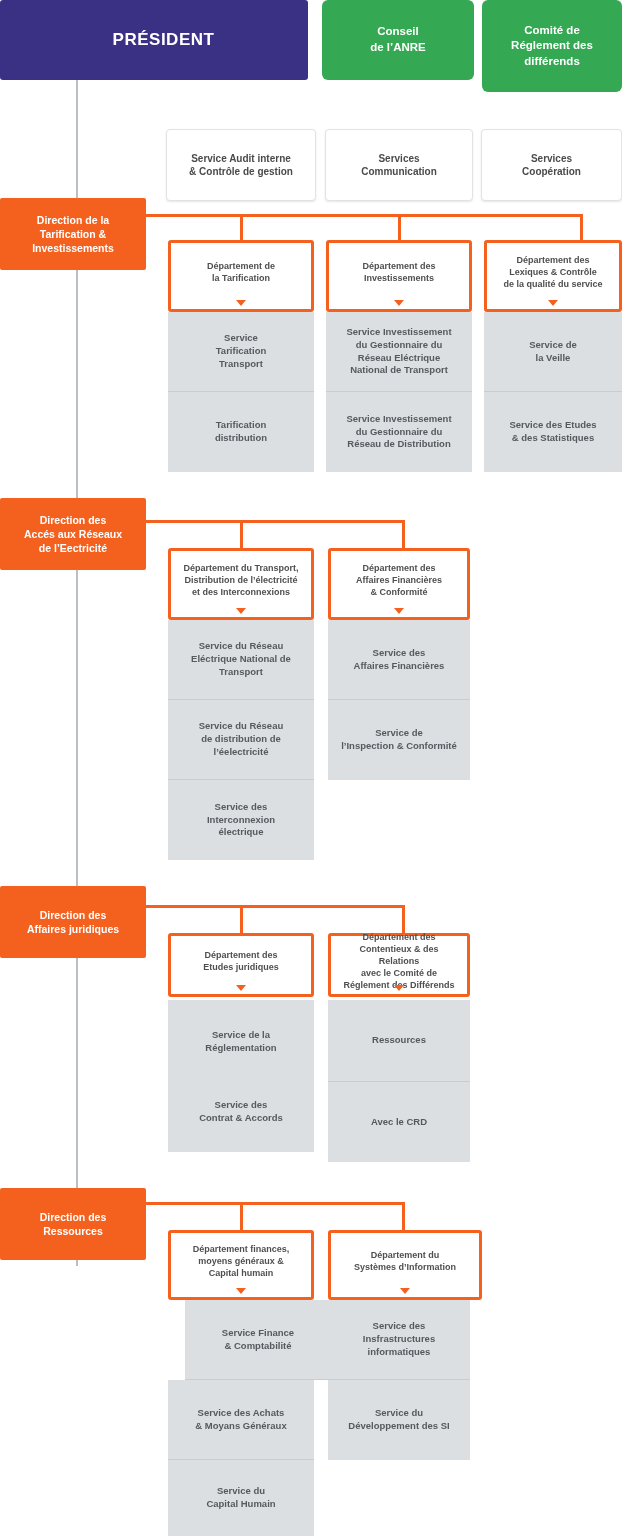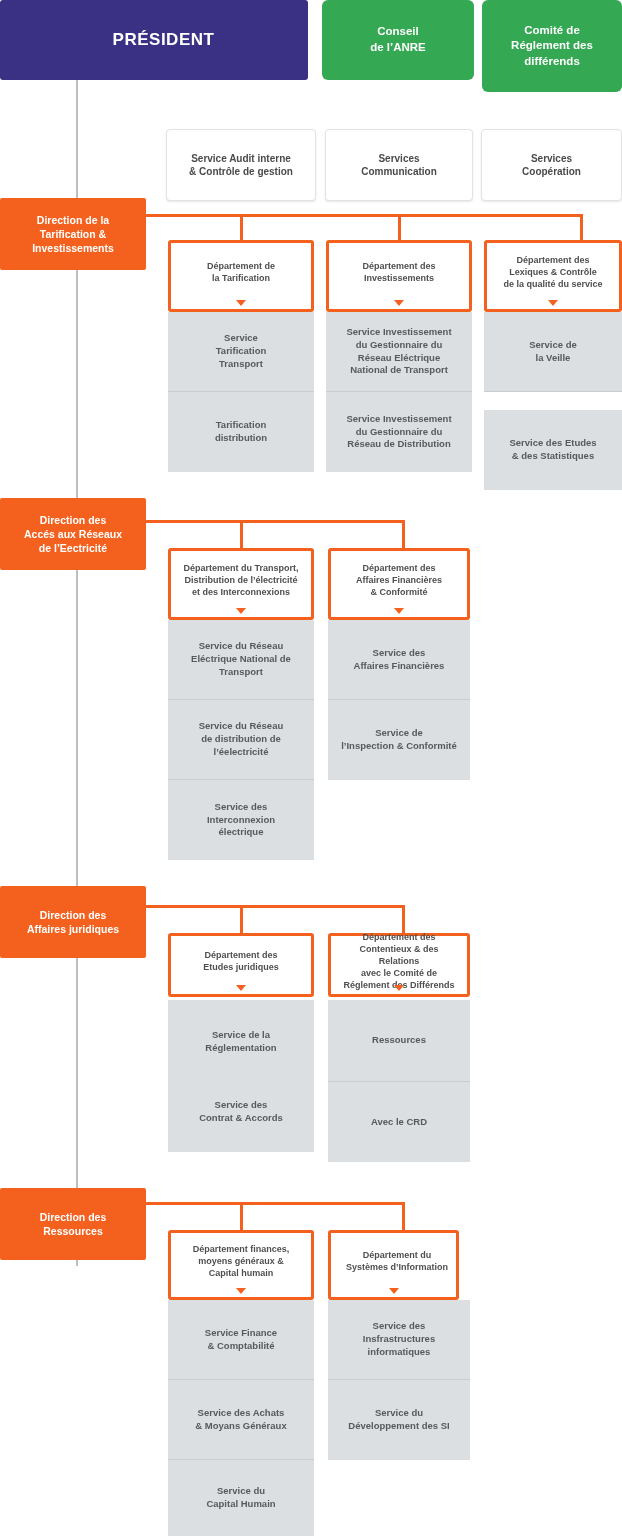"Service des Etudes" div.box { top: 410px -> 392px }
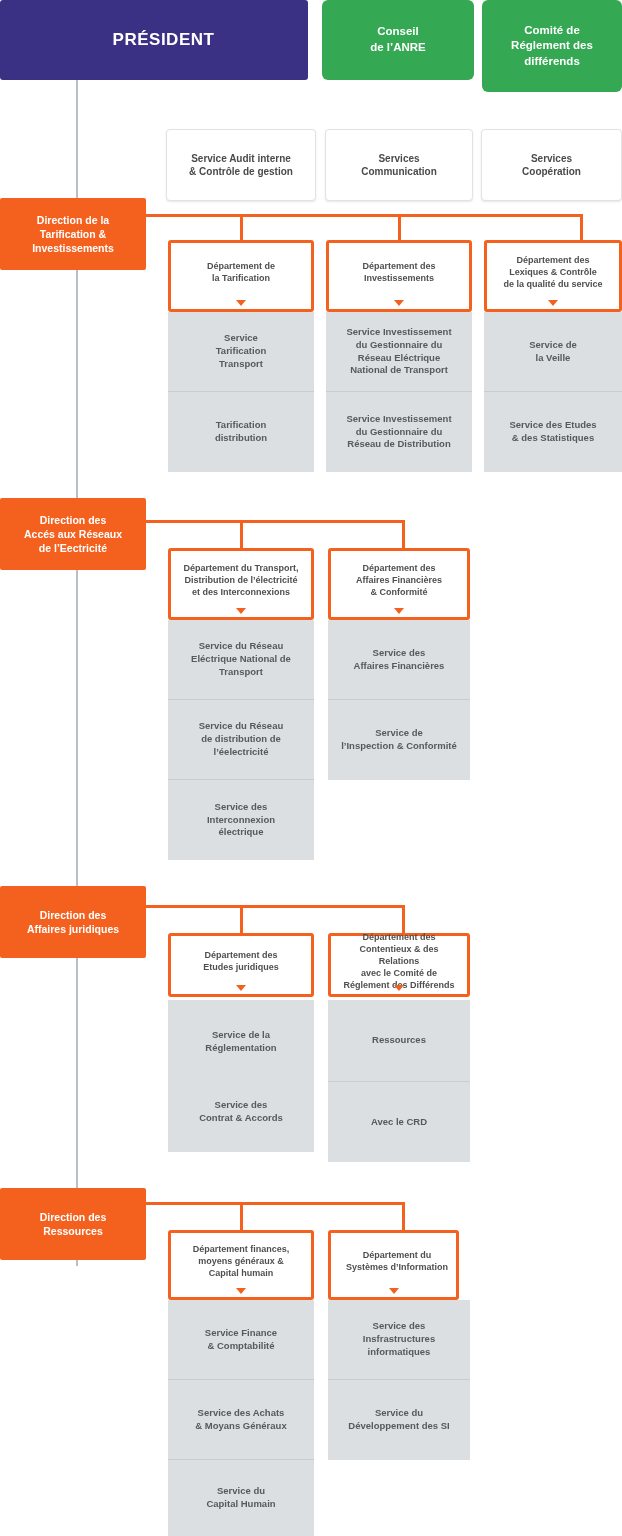"Département du" div.box { align-items: flex-end -> none; width: 131px -> 154px }
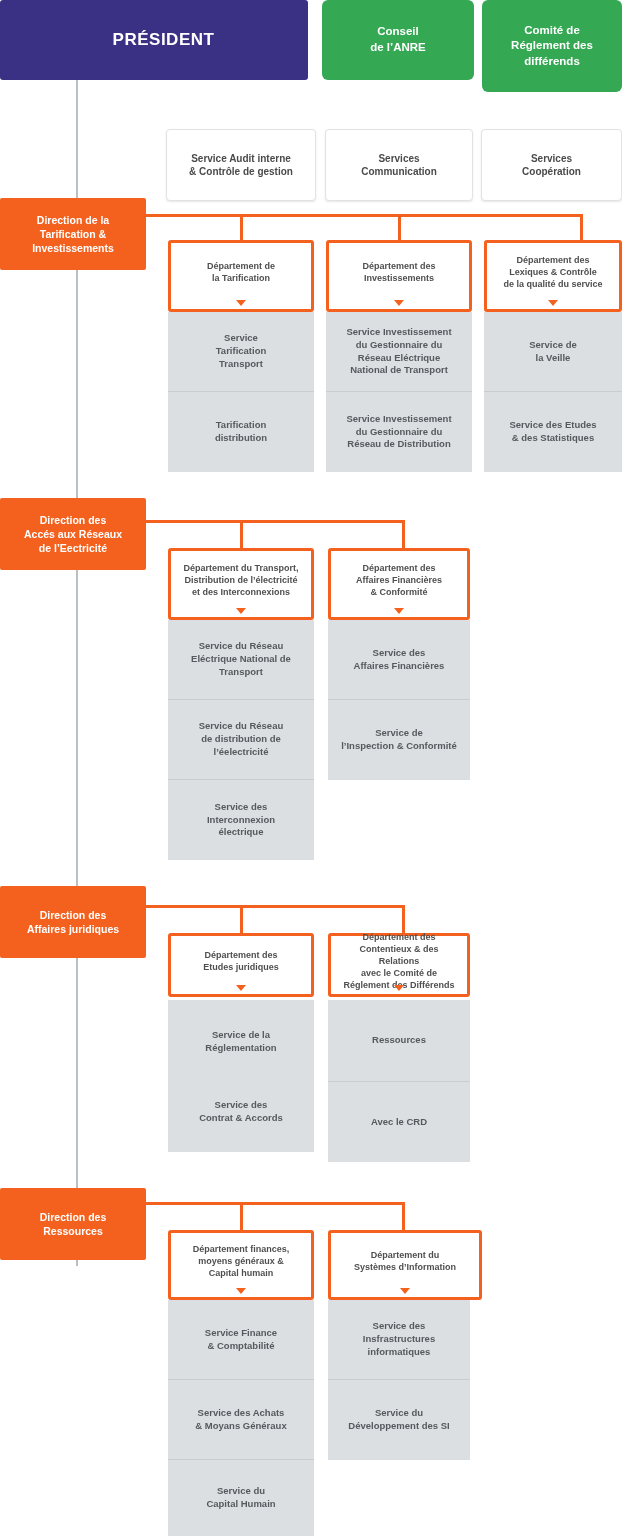"Service Finance" div.box { left: 168px -> 185px }
